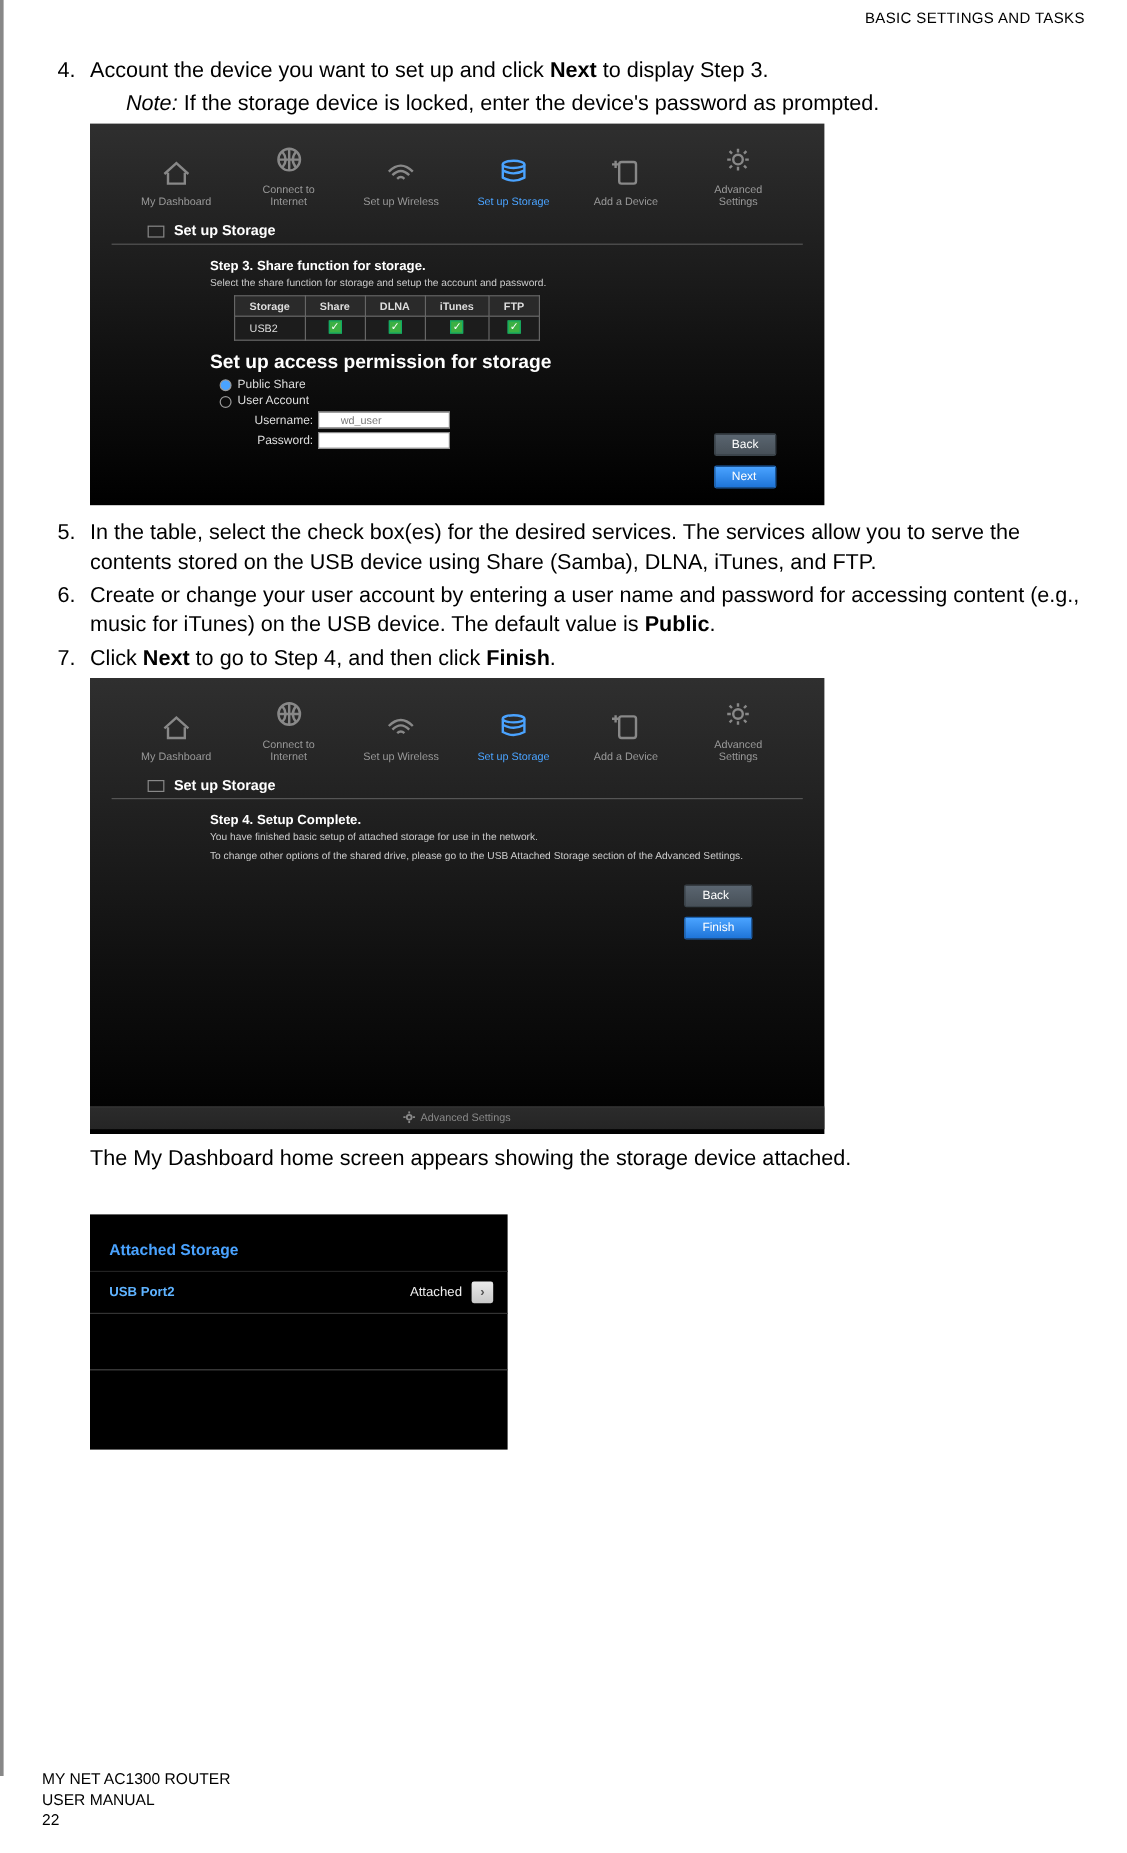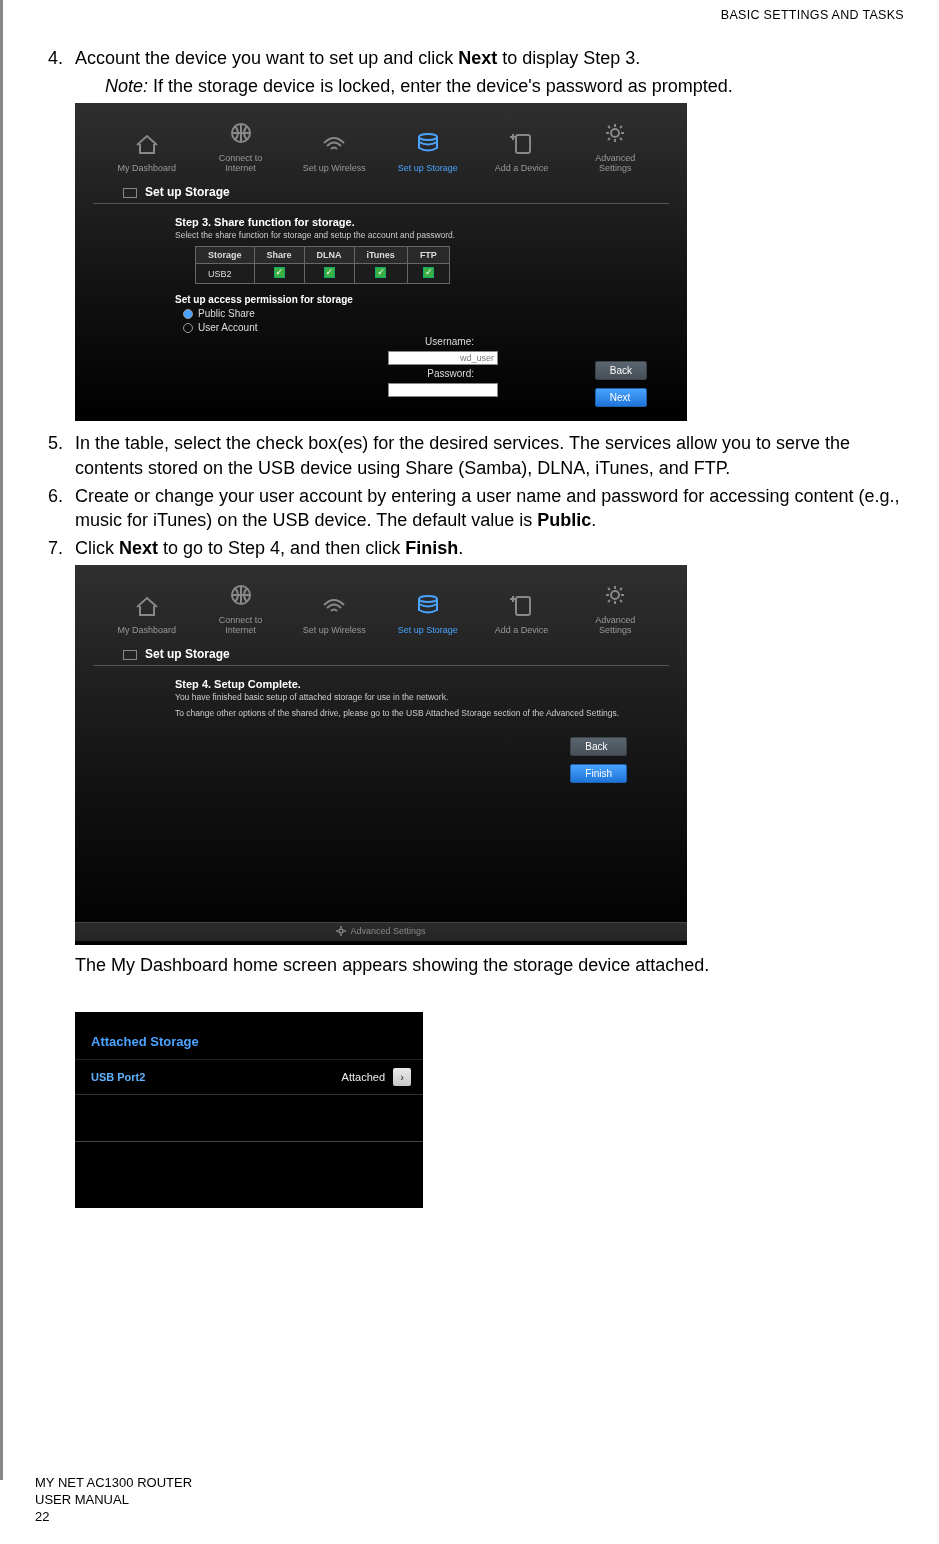"Set up access permission for" .perm-title { font-size: 10px -> 16px }
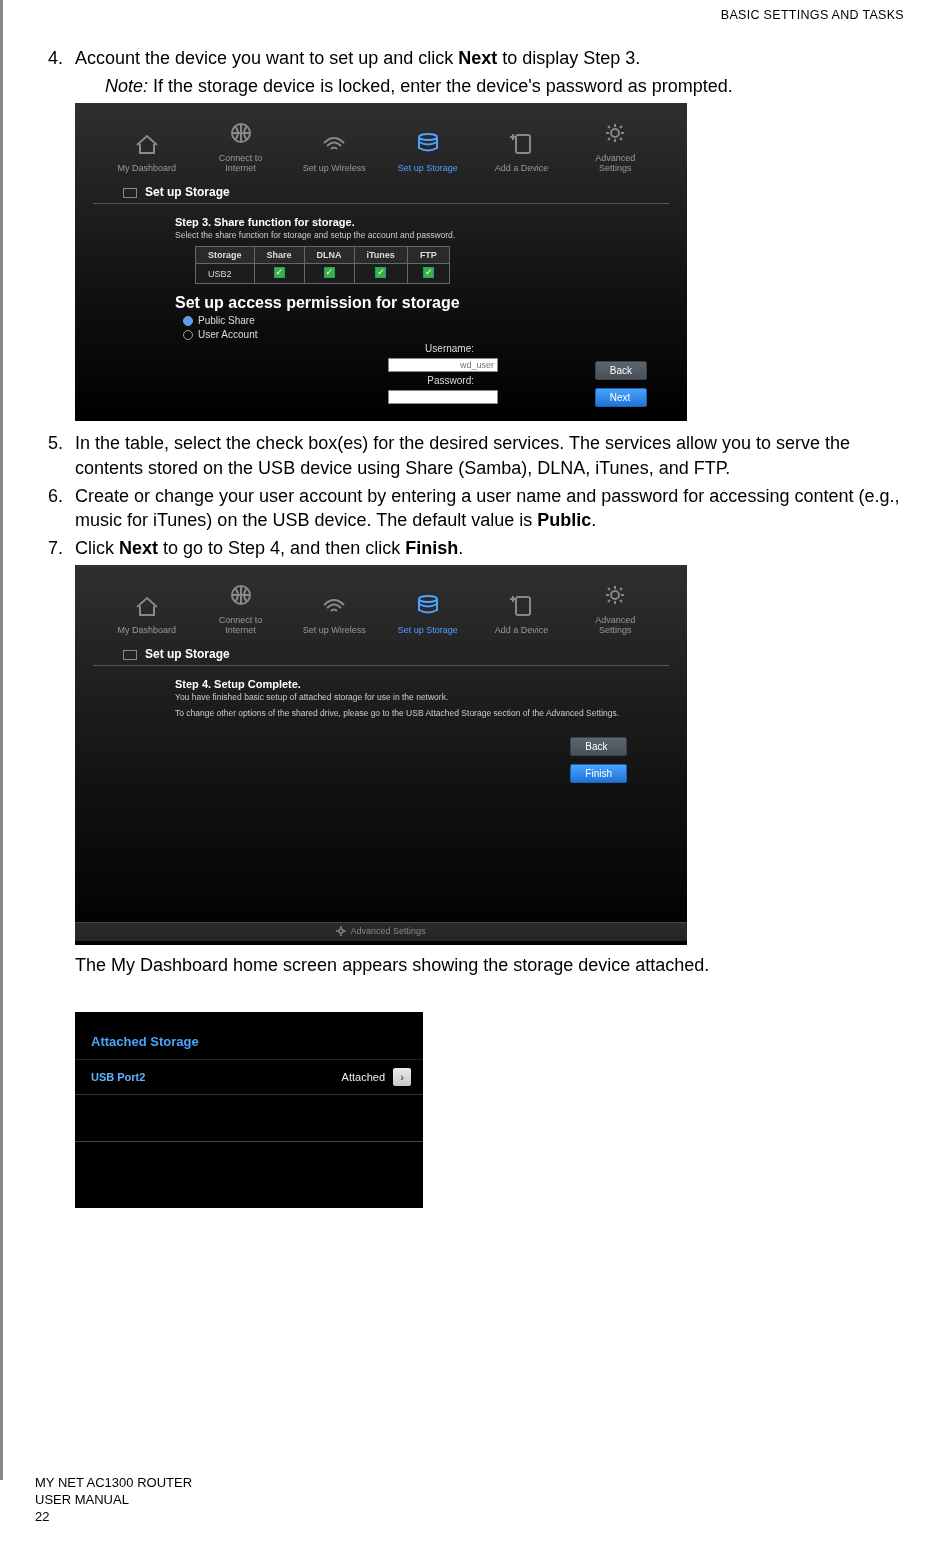"Username:" .field-row { flex-direction: column -> none }
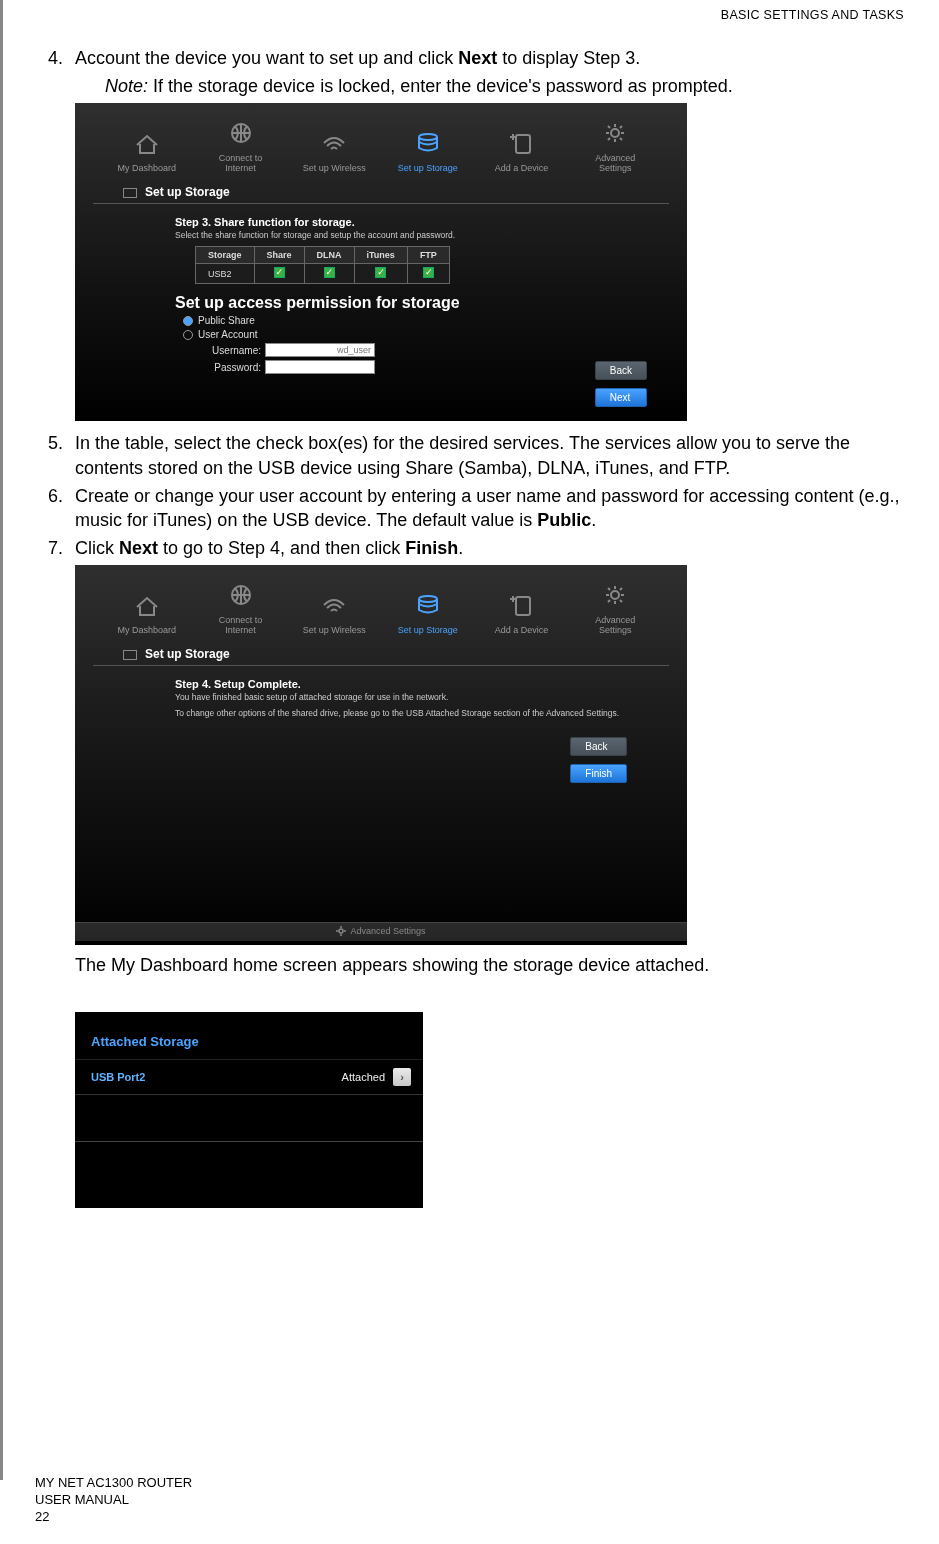"wd_user" .field-input { padding: 0 3px -> 0 18px; text-align: right -> none }
